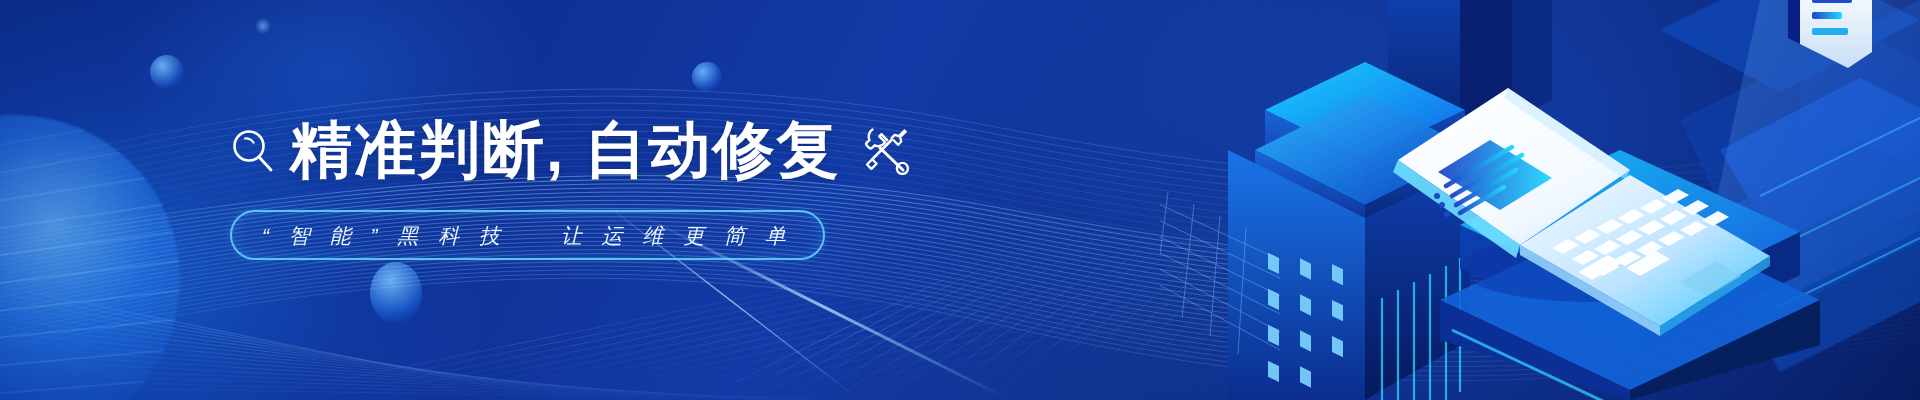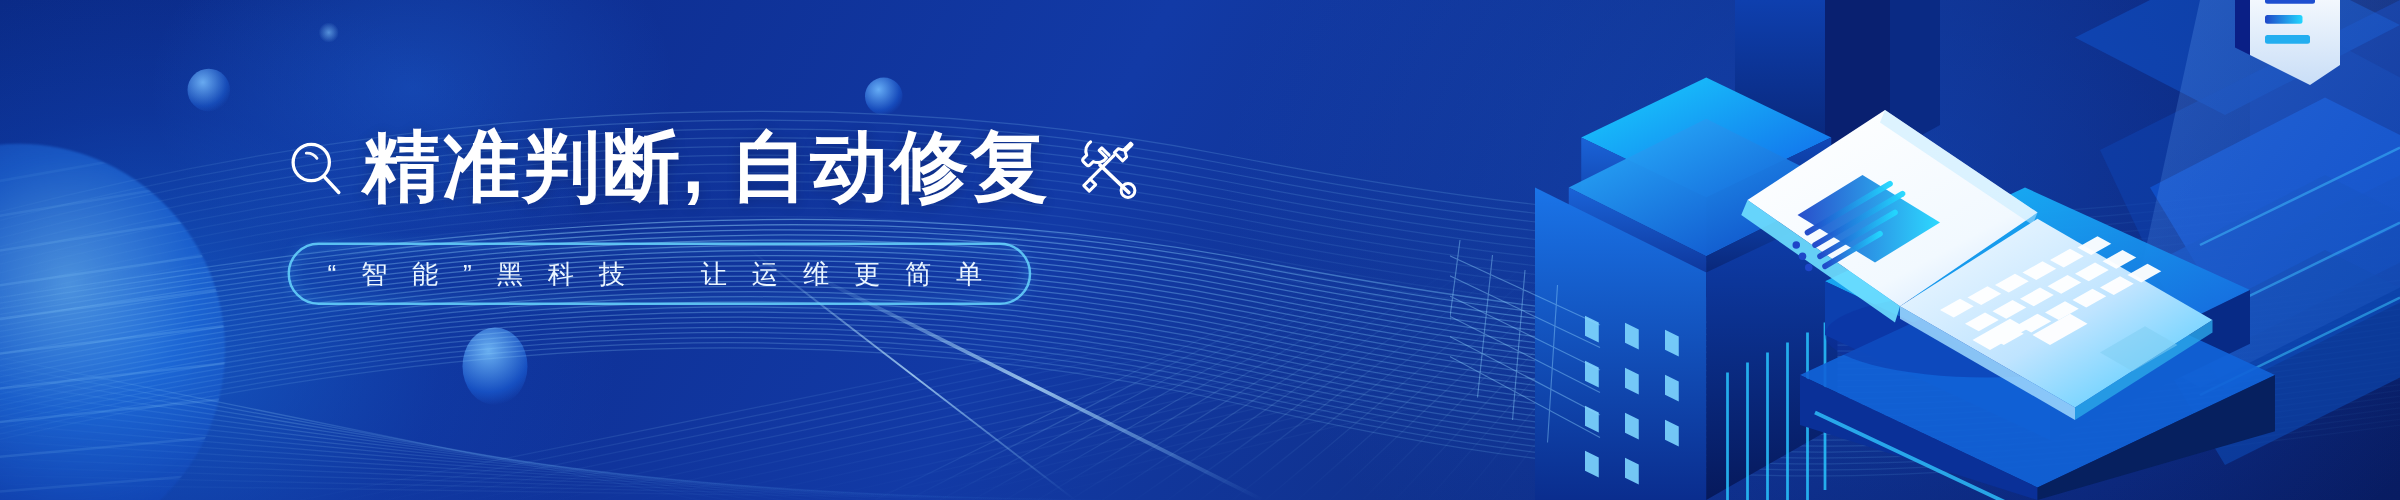"精准判断, 自动修复" .textwrap { top: 96px -> 112px }
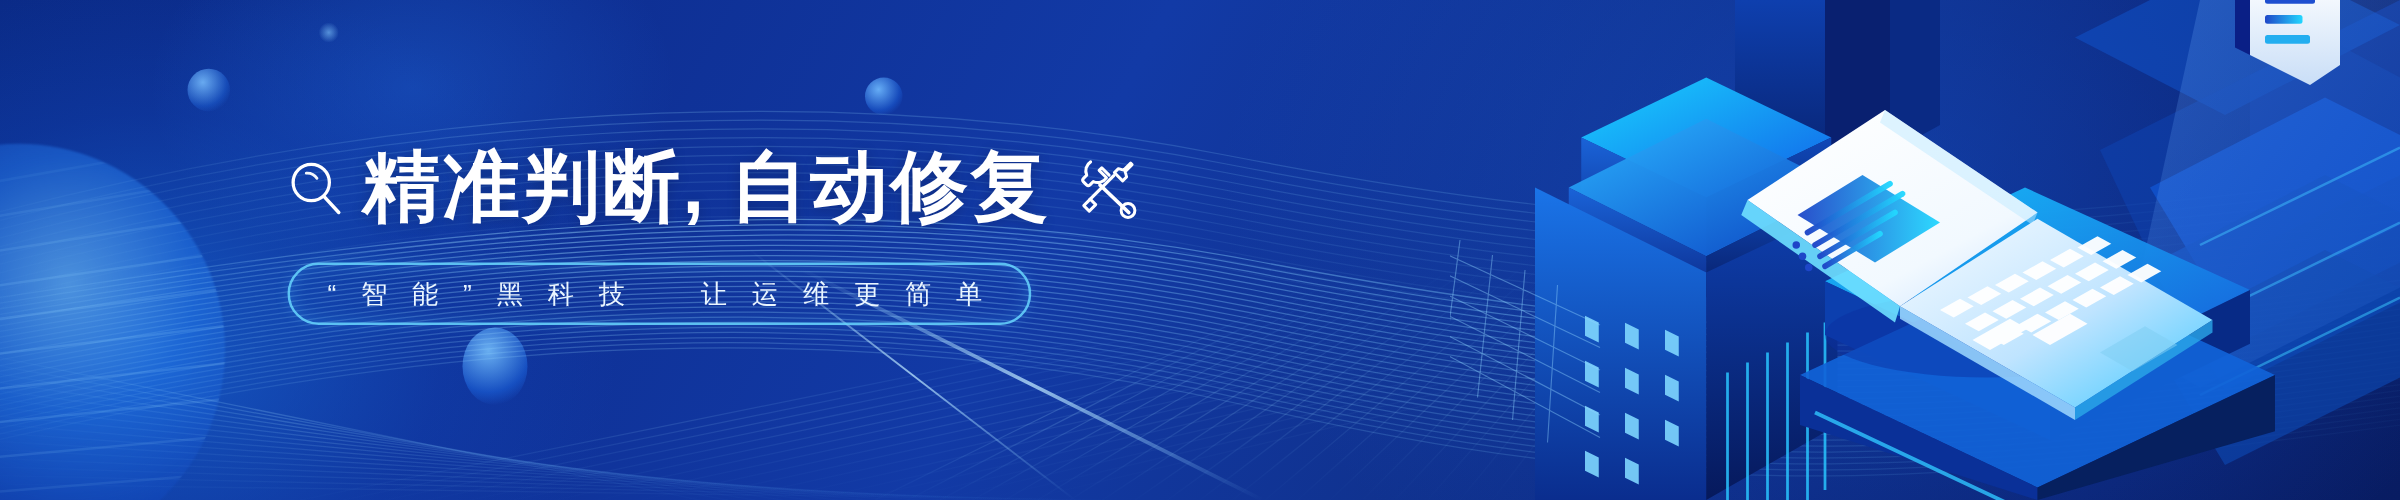"“ 智 能 ” 黑" .pill { font-style: none -> italic }
